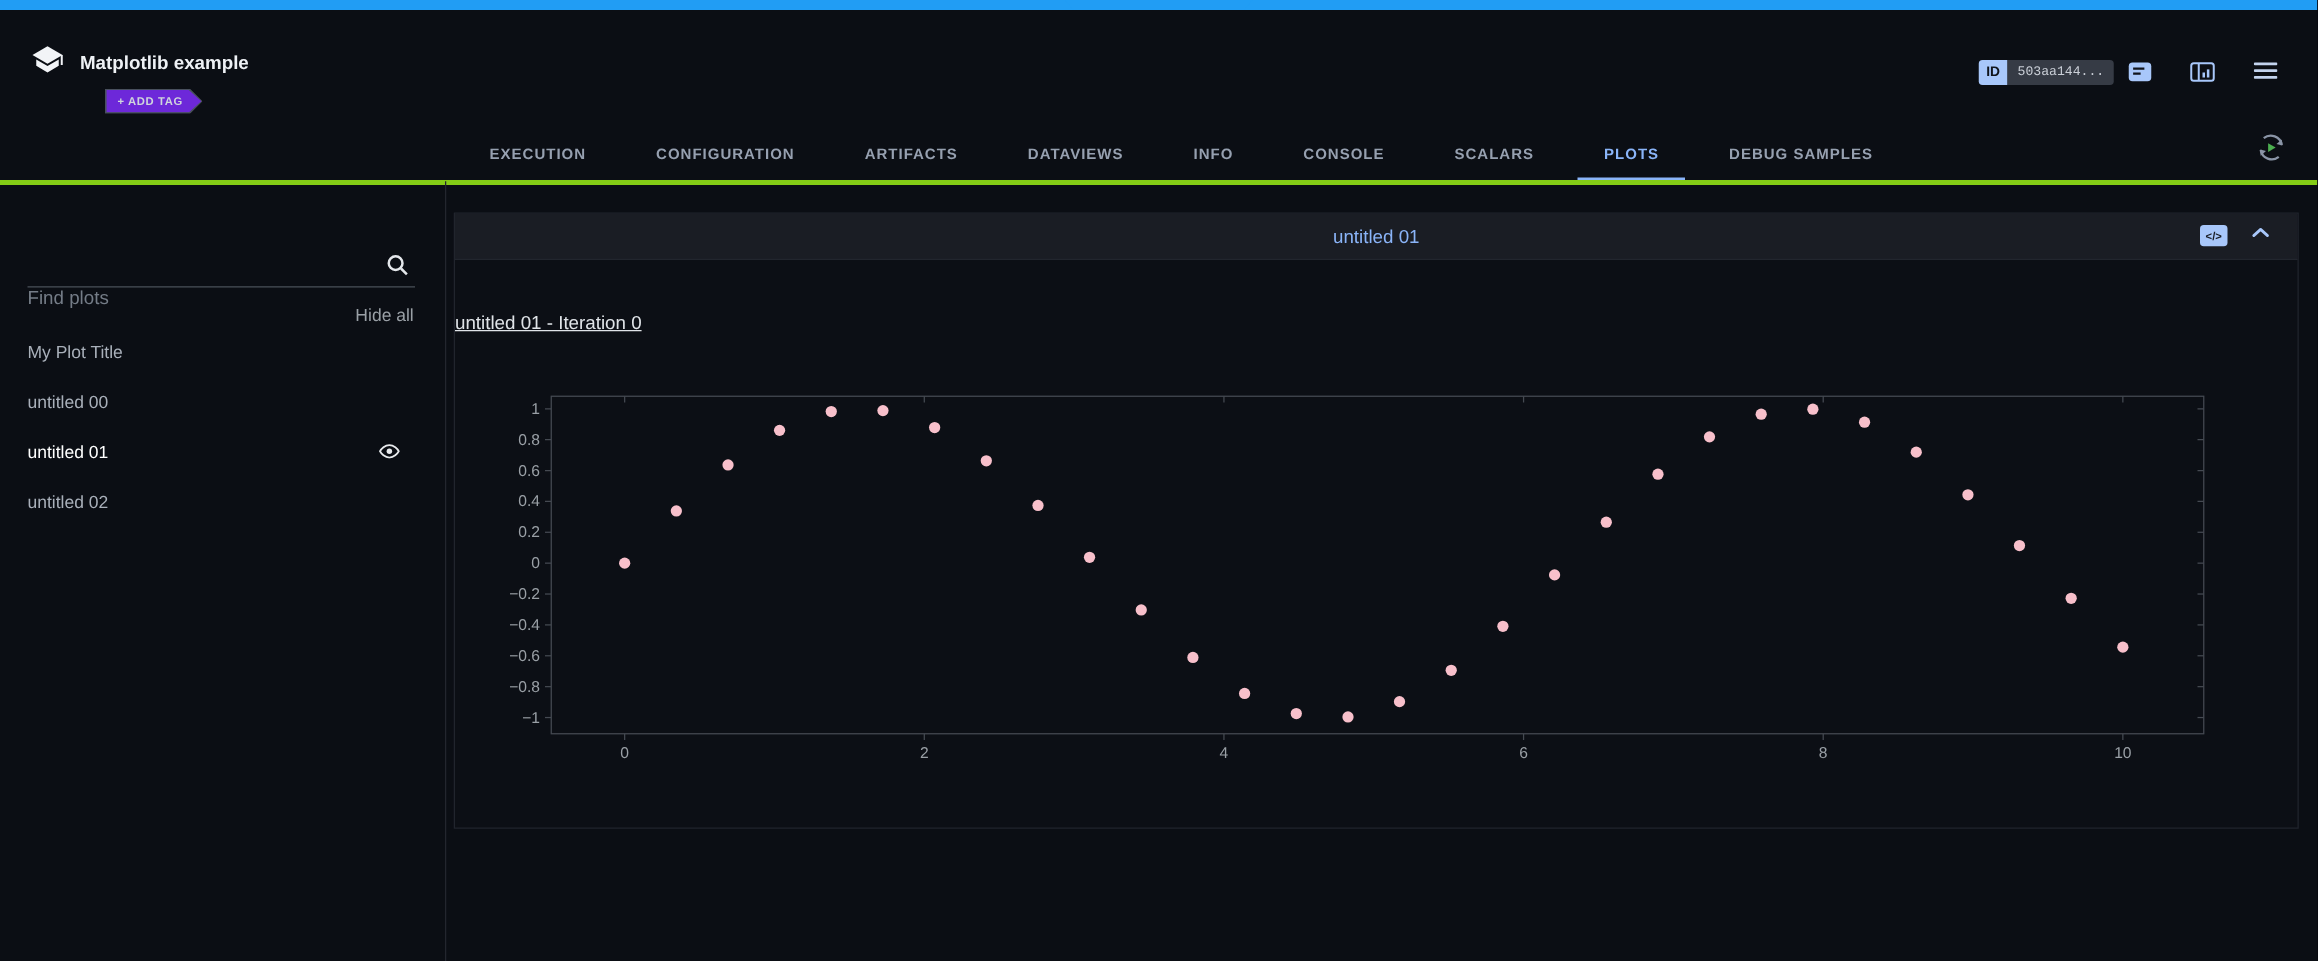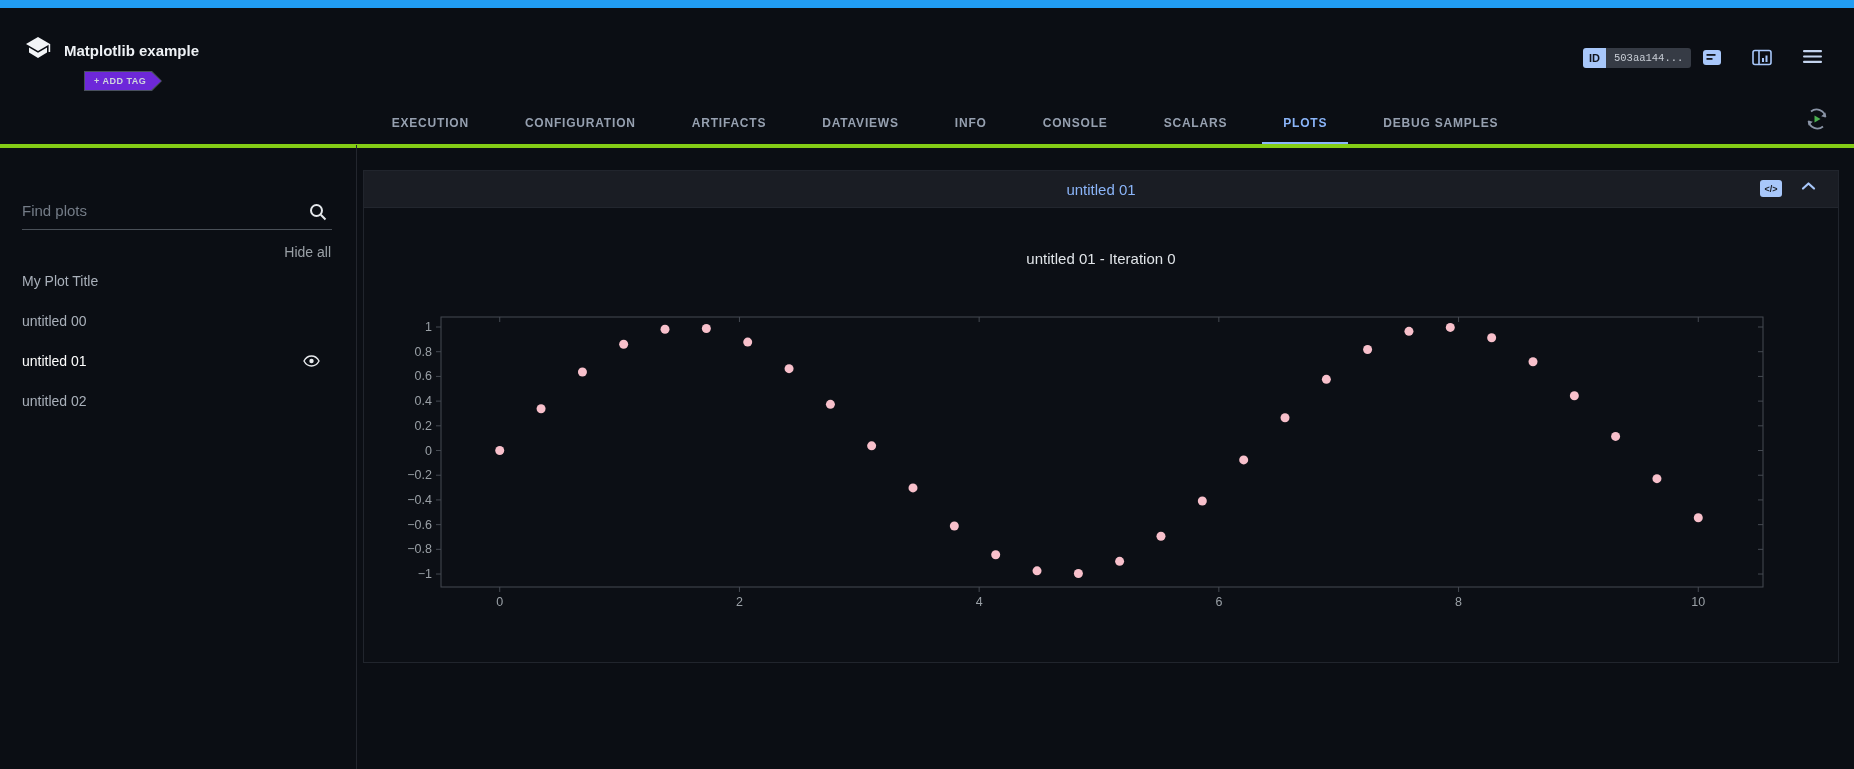"Find plots" .search-wrap input { margin-top: none -> 28px }
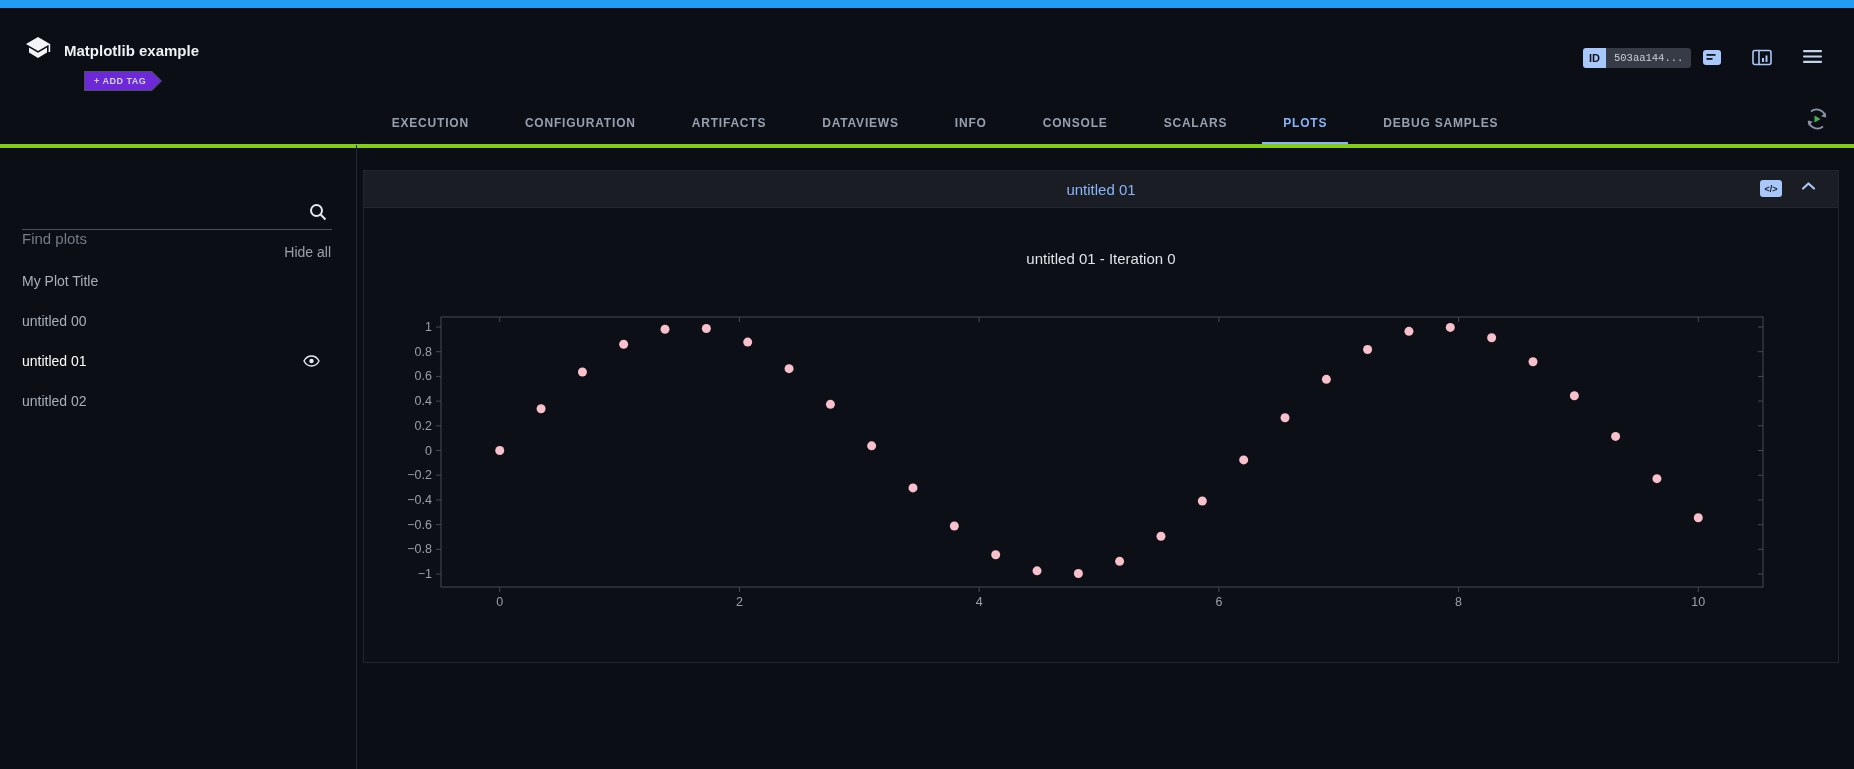"untitled 01 - Iteration 0" .plot-title { text-align: center -> left; text-decoration: none -> underline }
